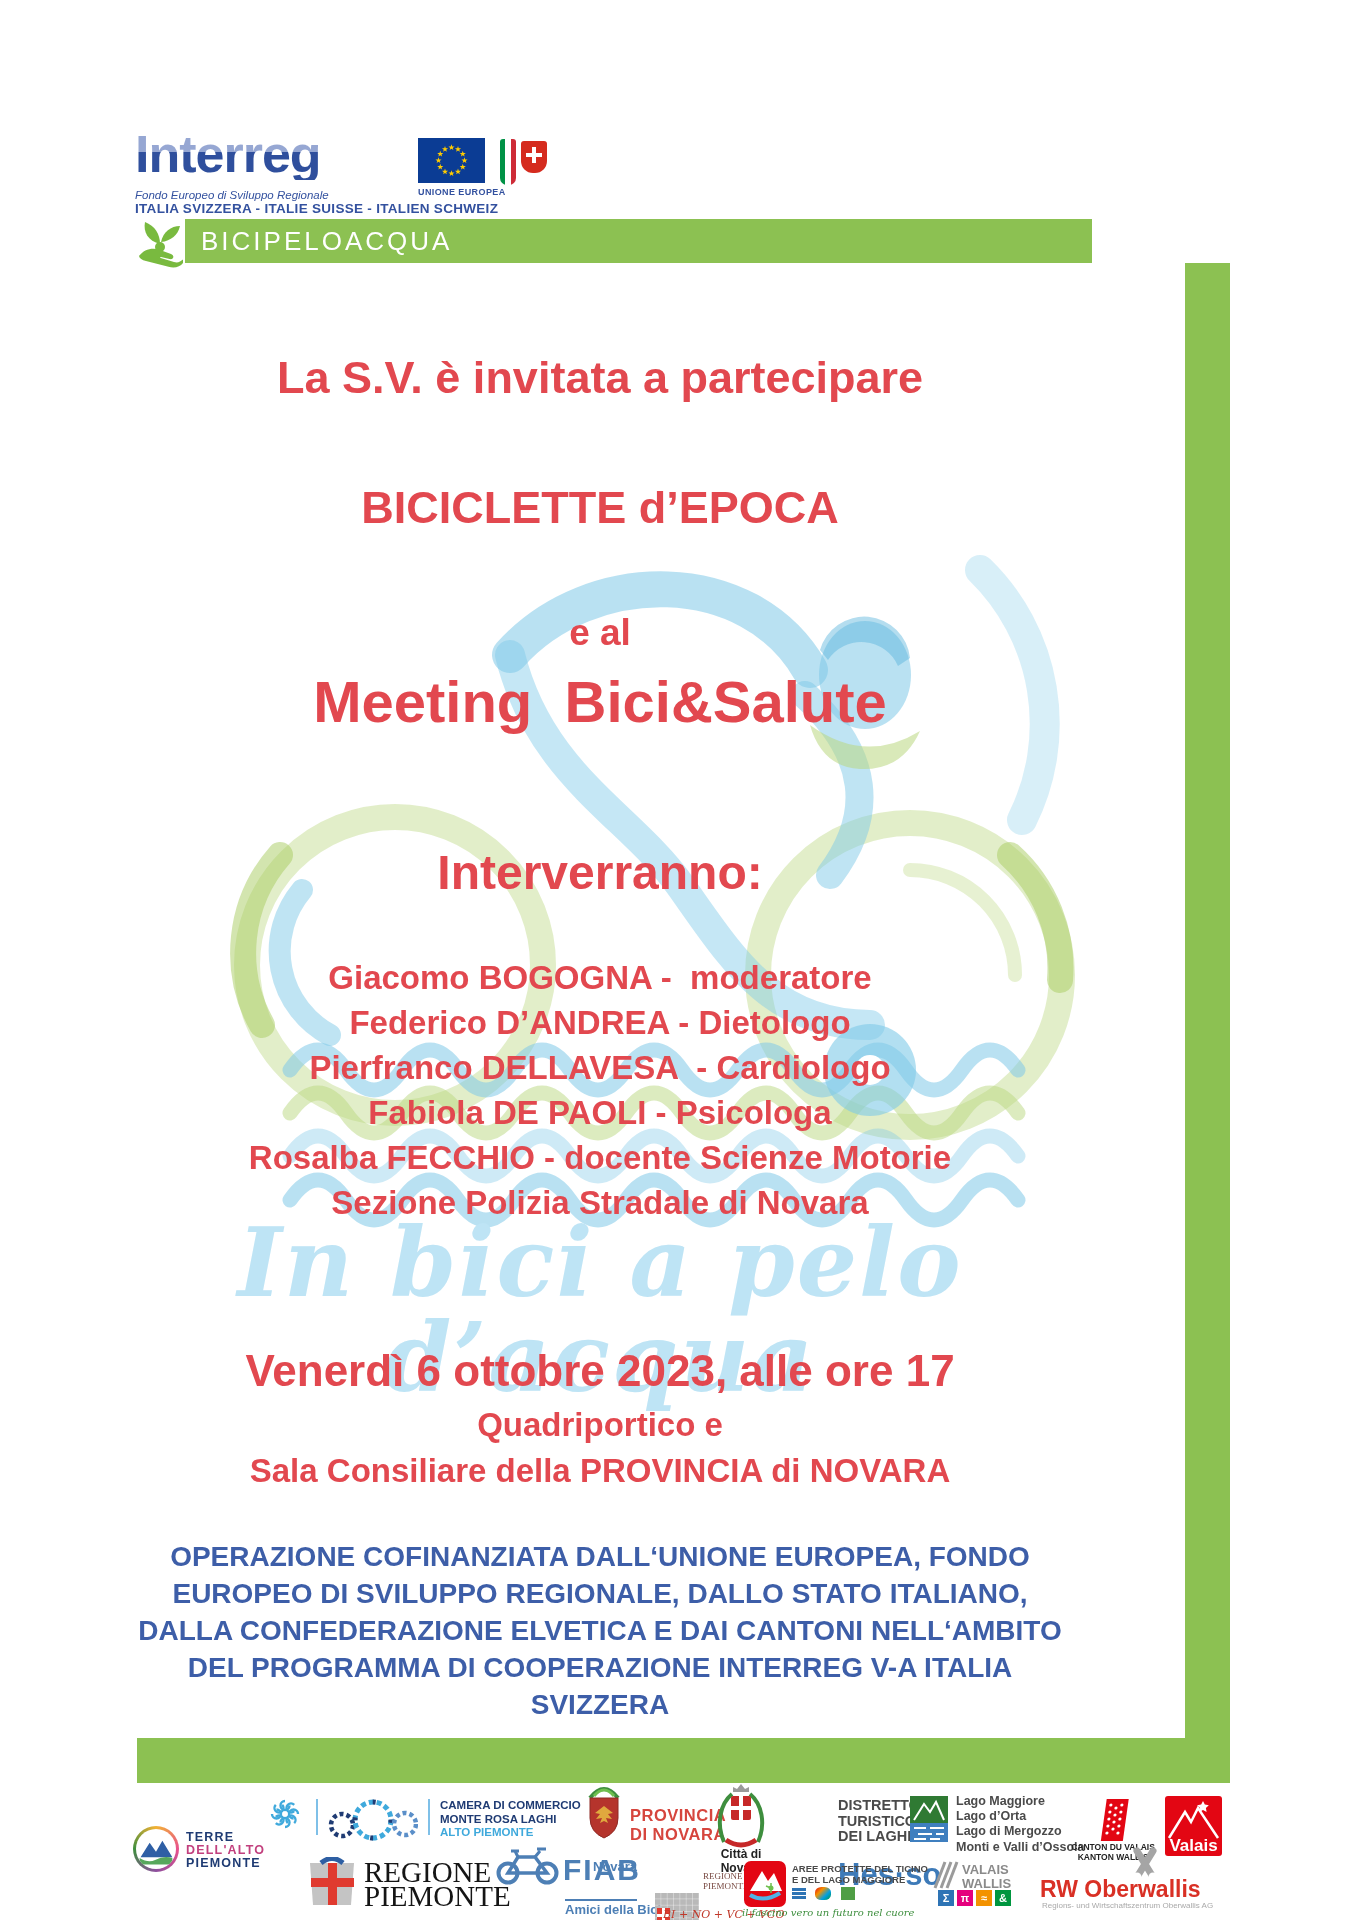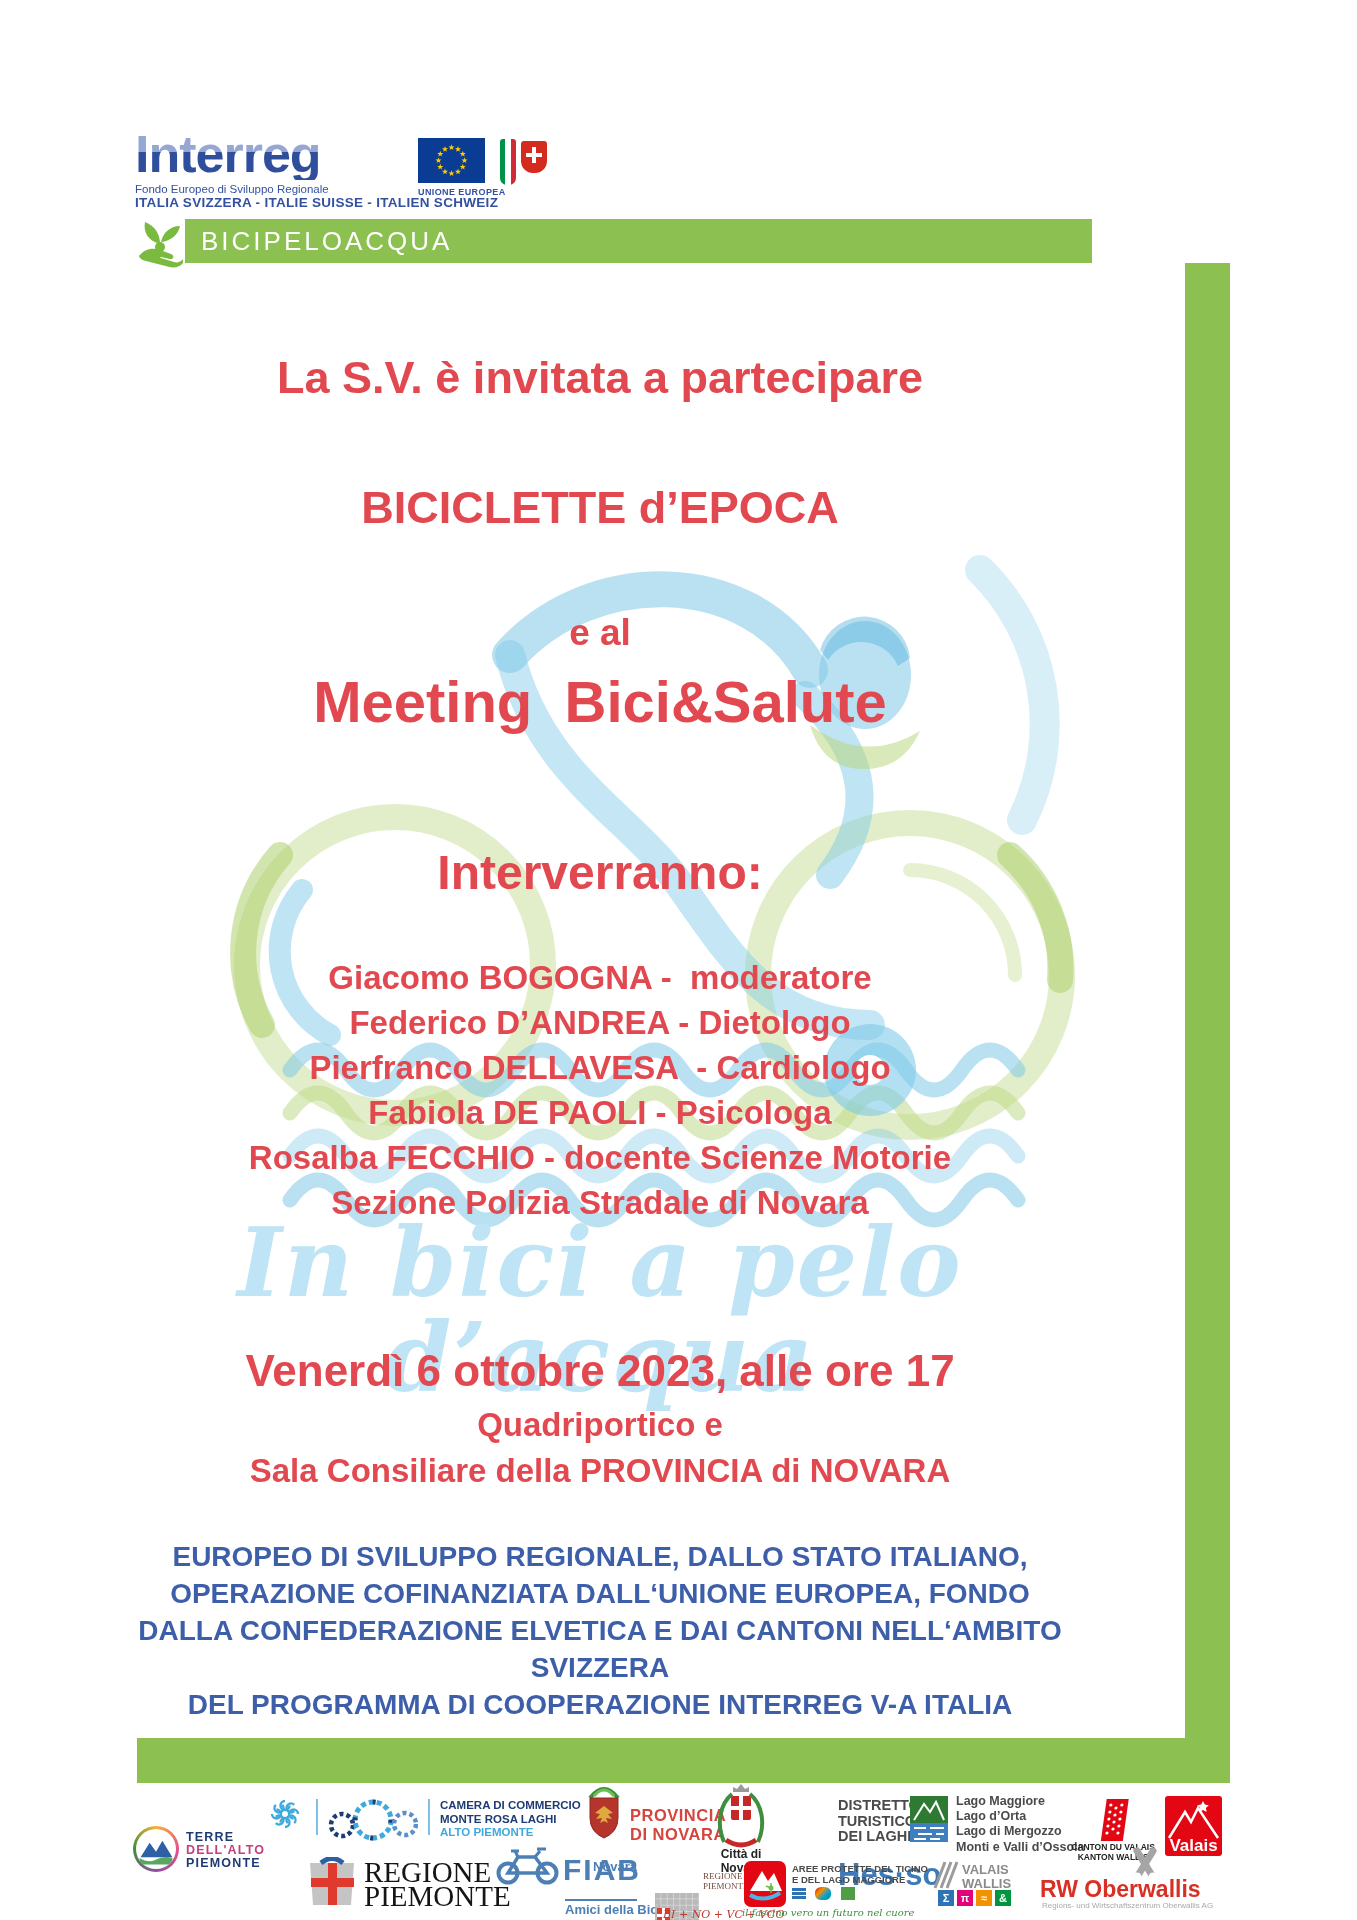"Fondo Europeo di Sviluppo Regionale" div.interreg-fund { font-style: none -> italic; margin-top: 3px -> 9px }
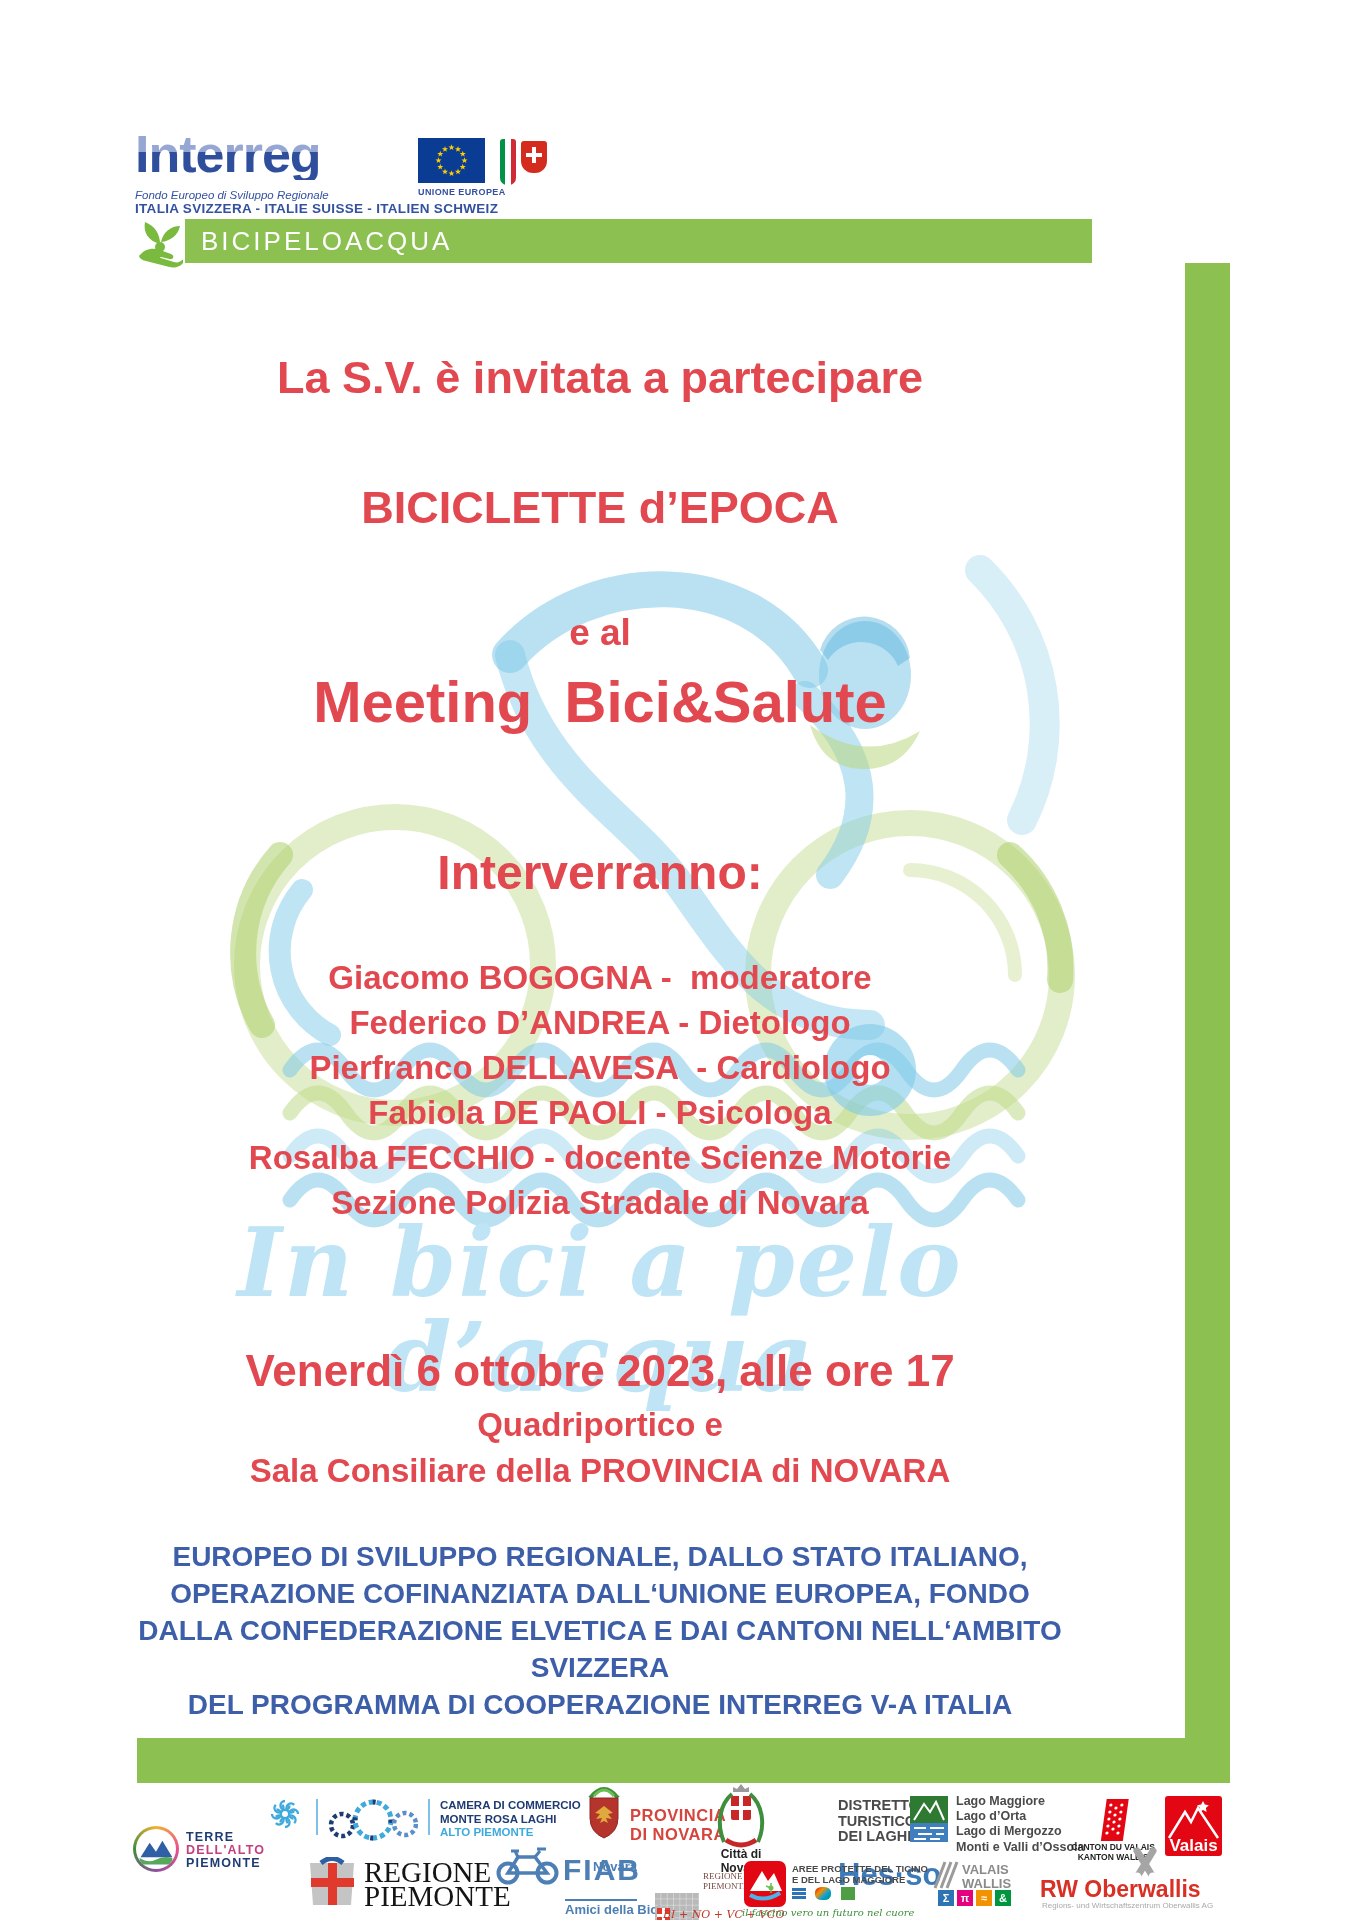"EUROPEO DI SVILUPPO REGIONALE, DALLO" div.funding { order: before "OPERAZIONE COFINANZIATA DALL‘UNIONE" -> after "OPERAZIONE COFINANZIATA DALL‘UNIONE" }
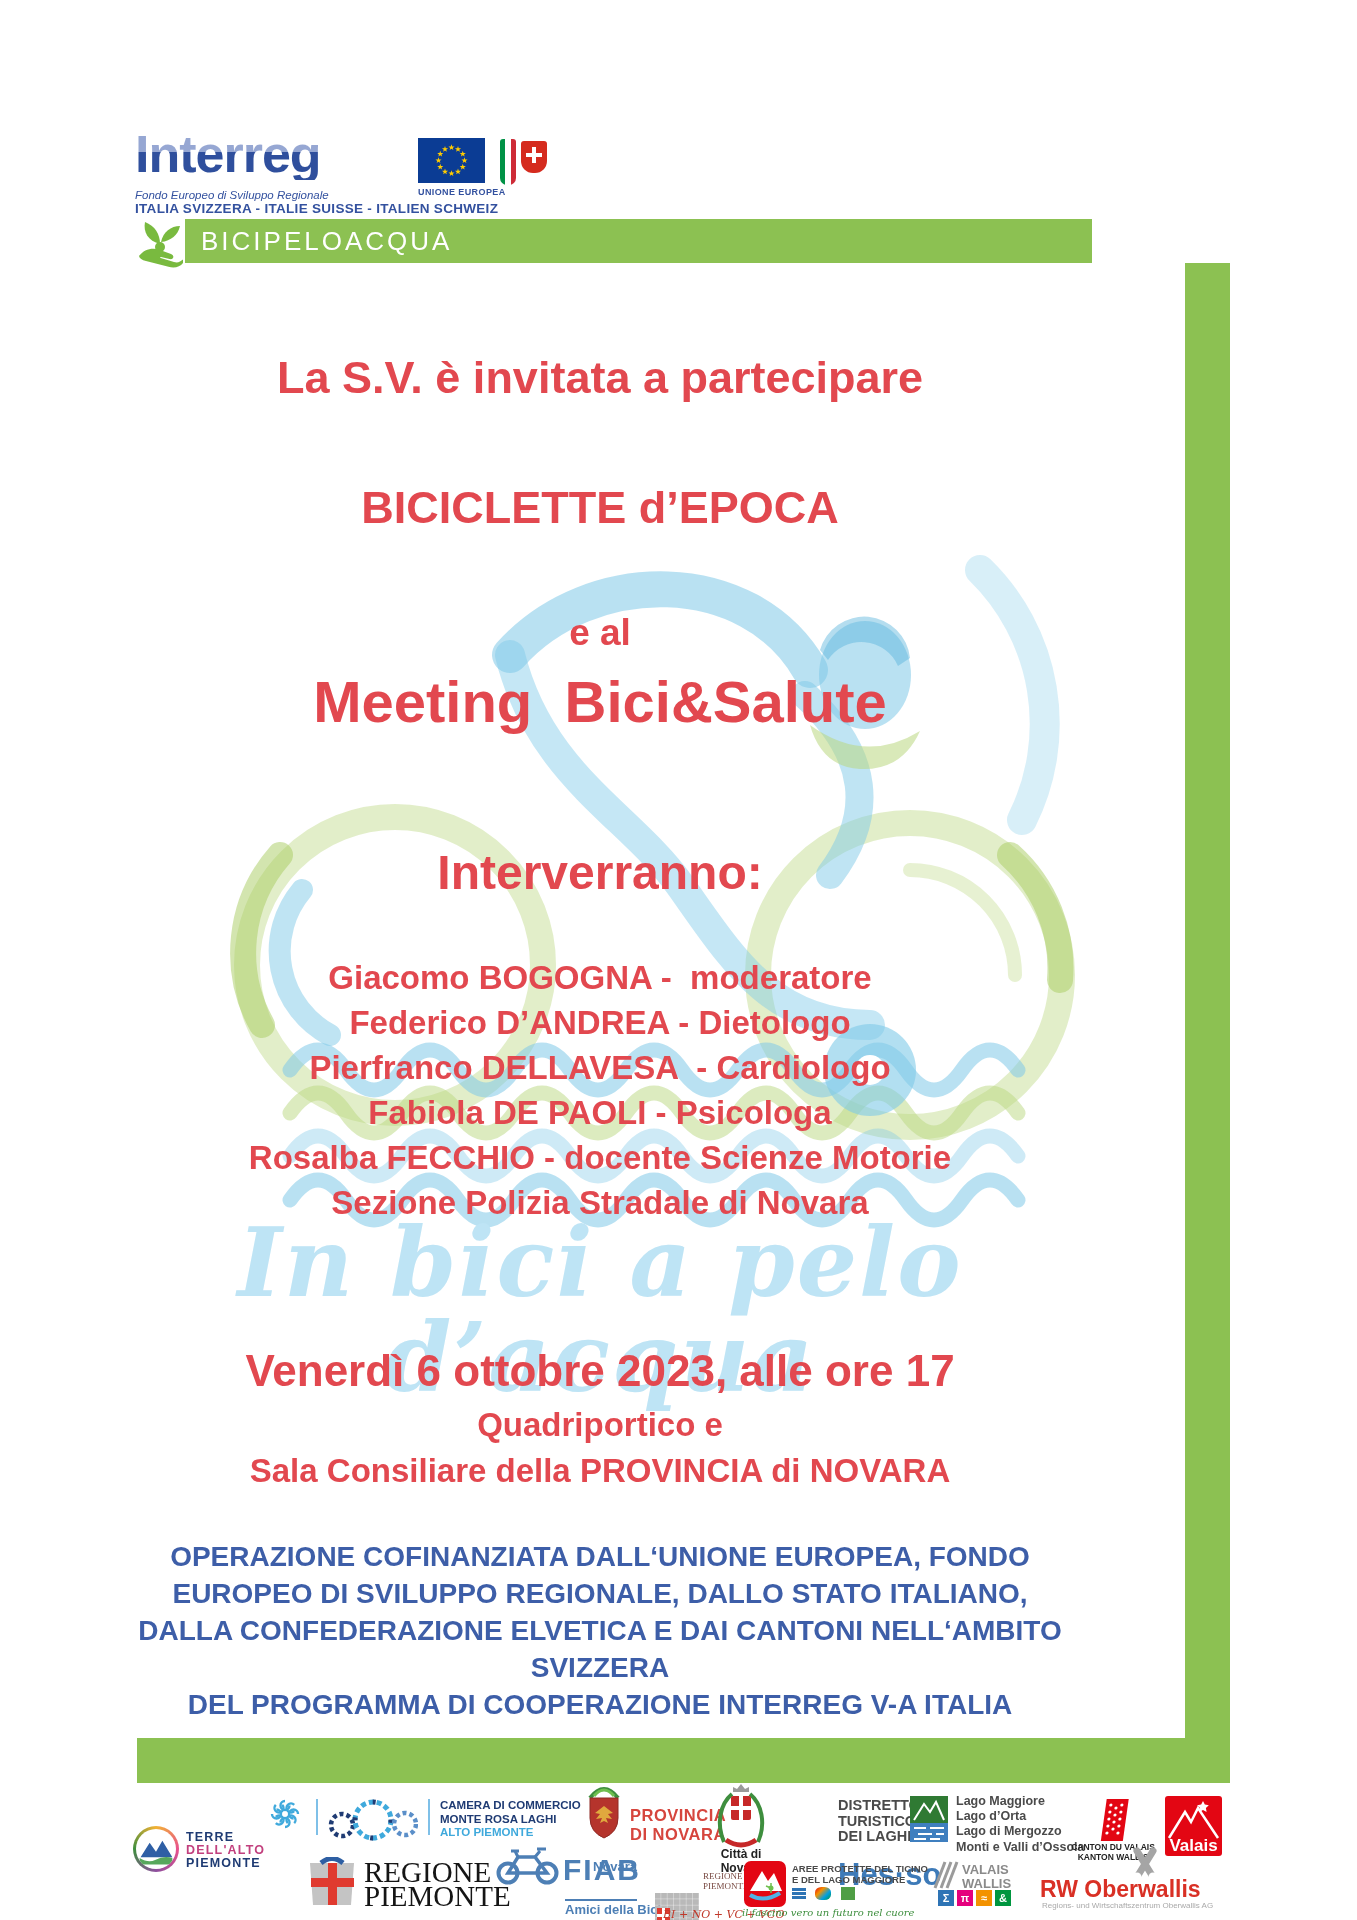"SVIZZERA" div.funding { order: before "DEL PROGRAMMA DI COOPERAZIONE INTERREG" -> after "DEL PROGRAMMA DI COOPERAZIONE INTERREG" }
